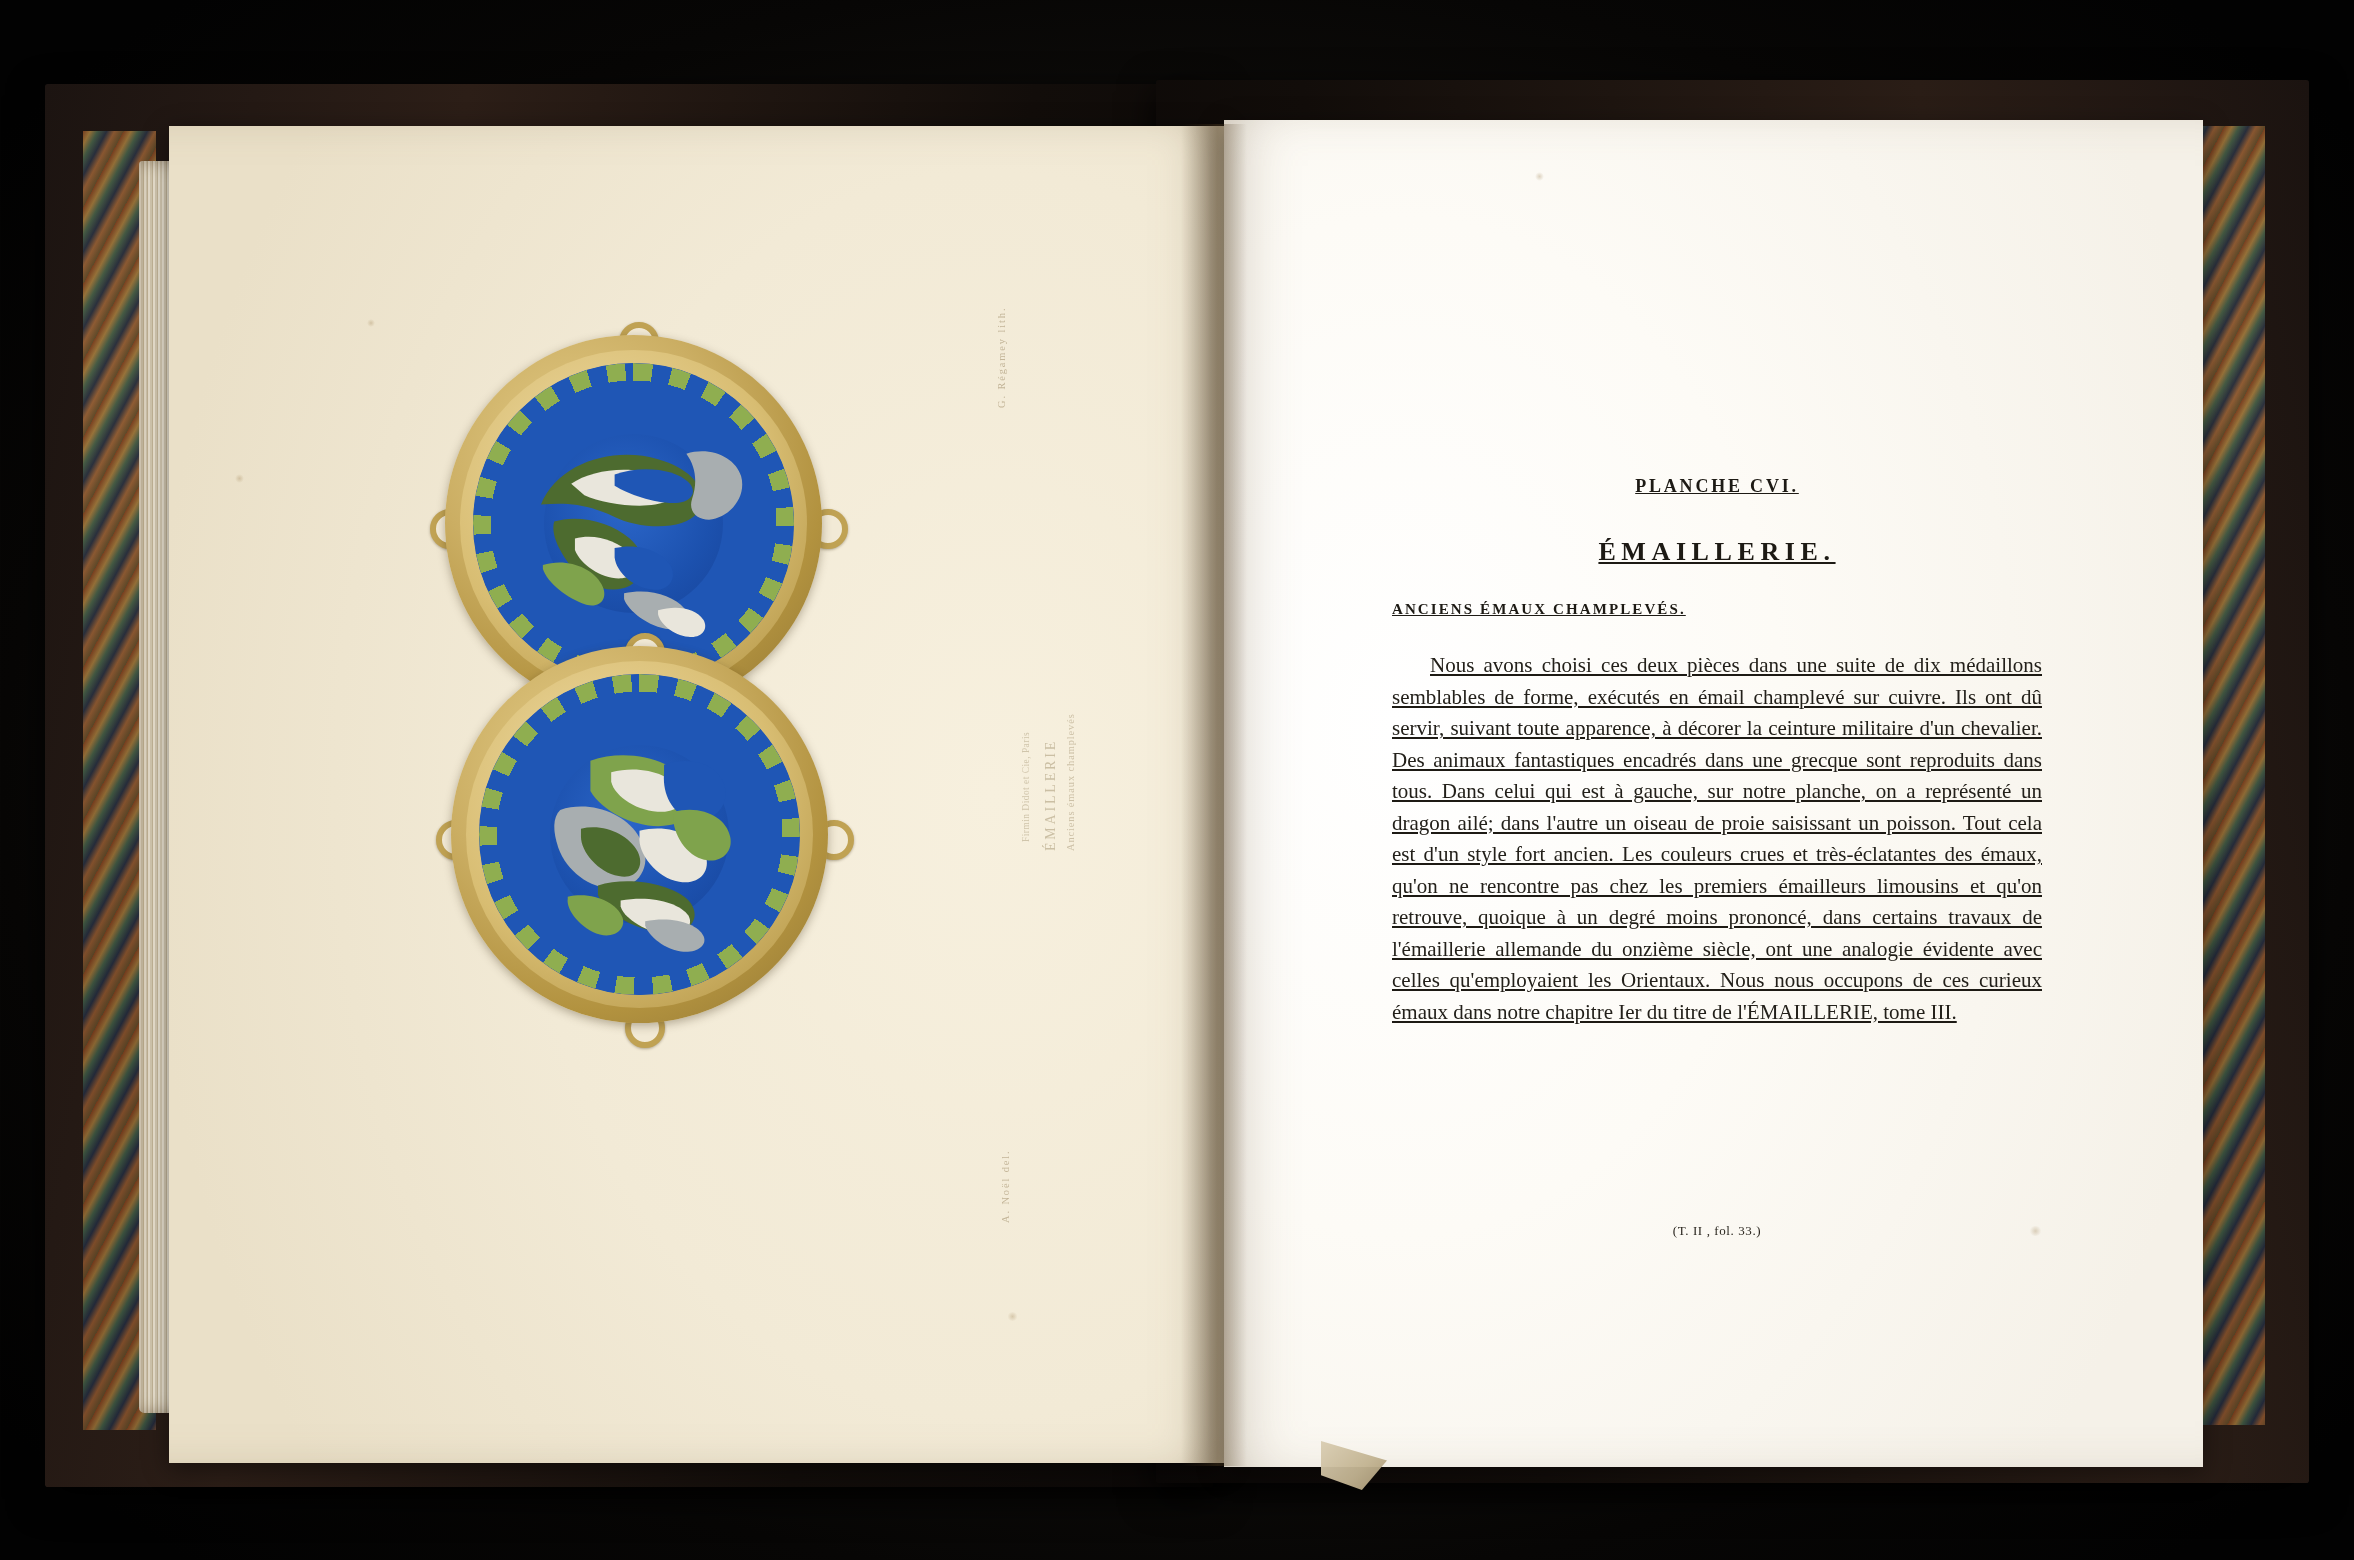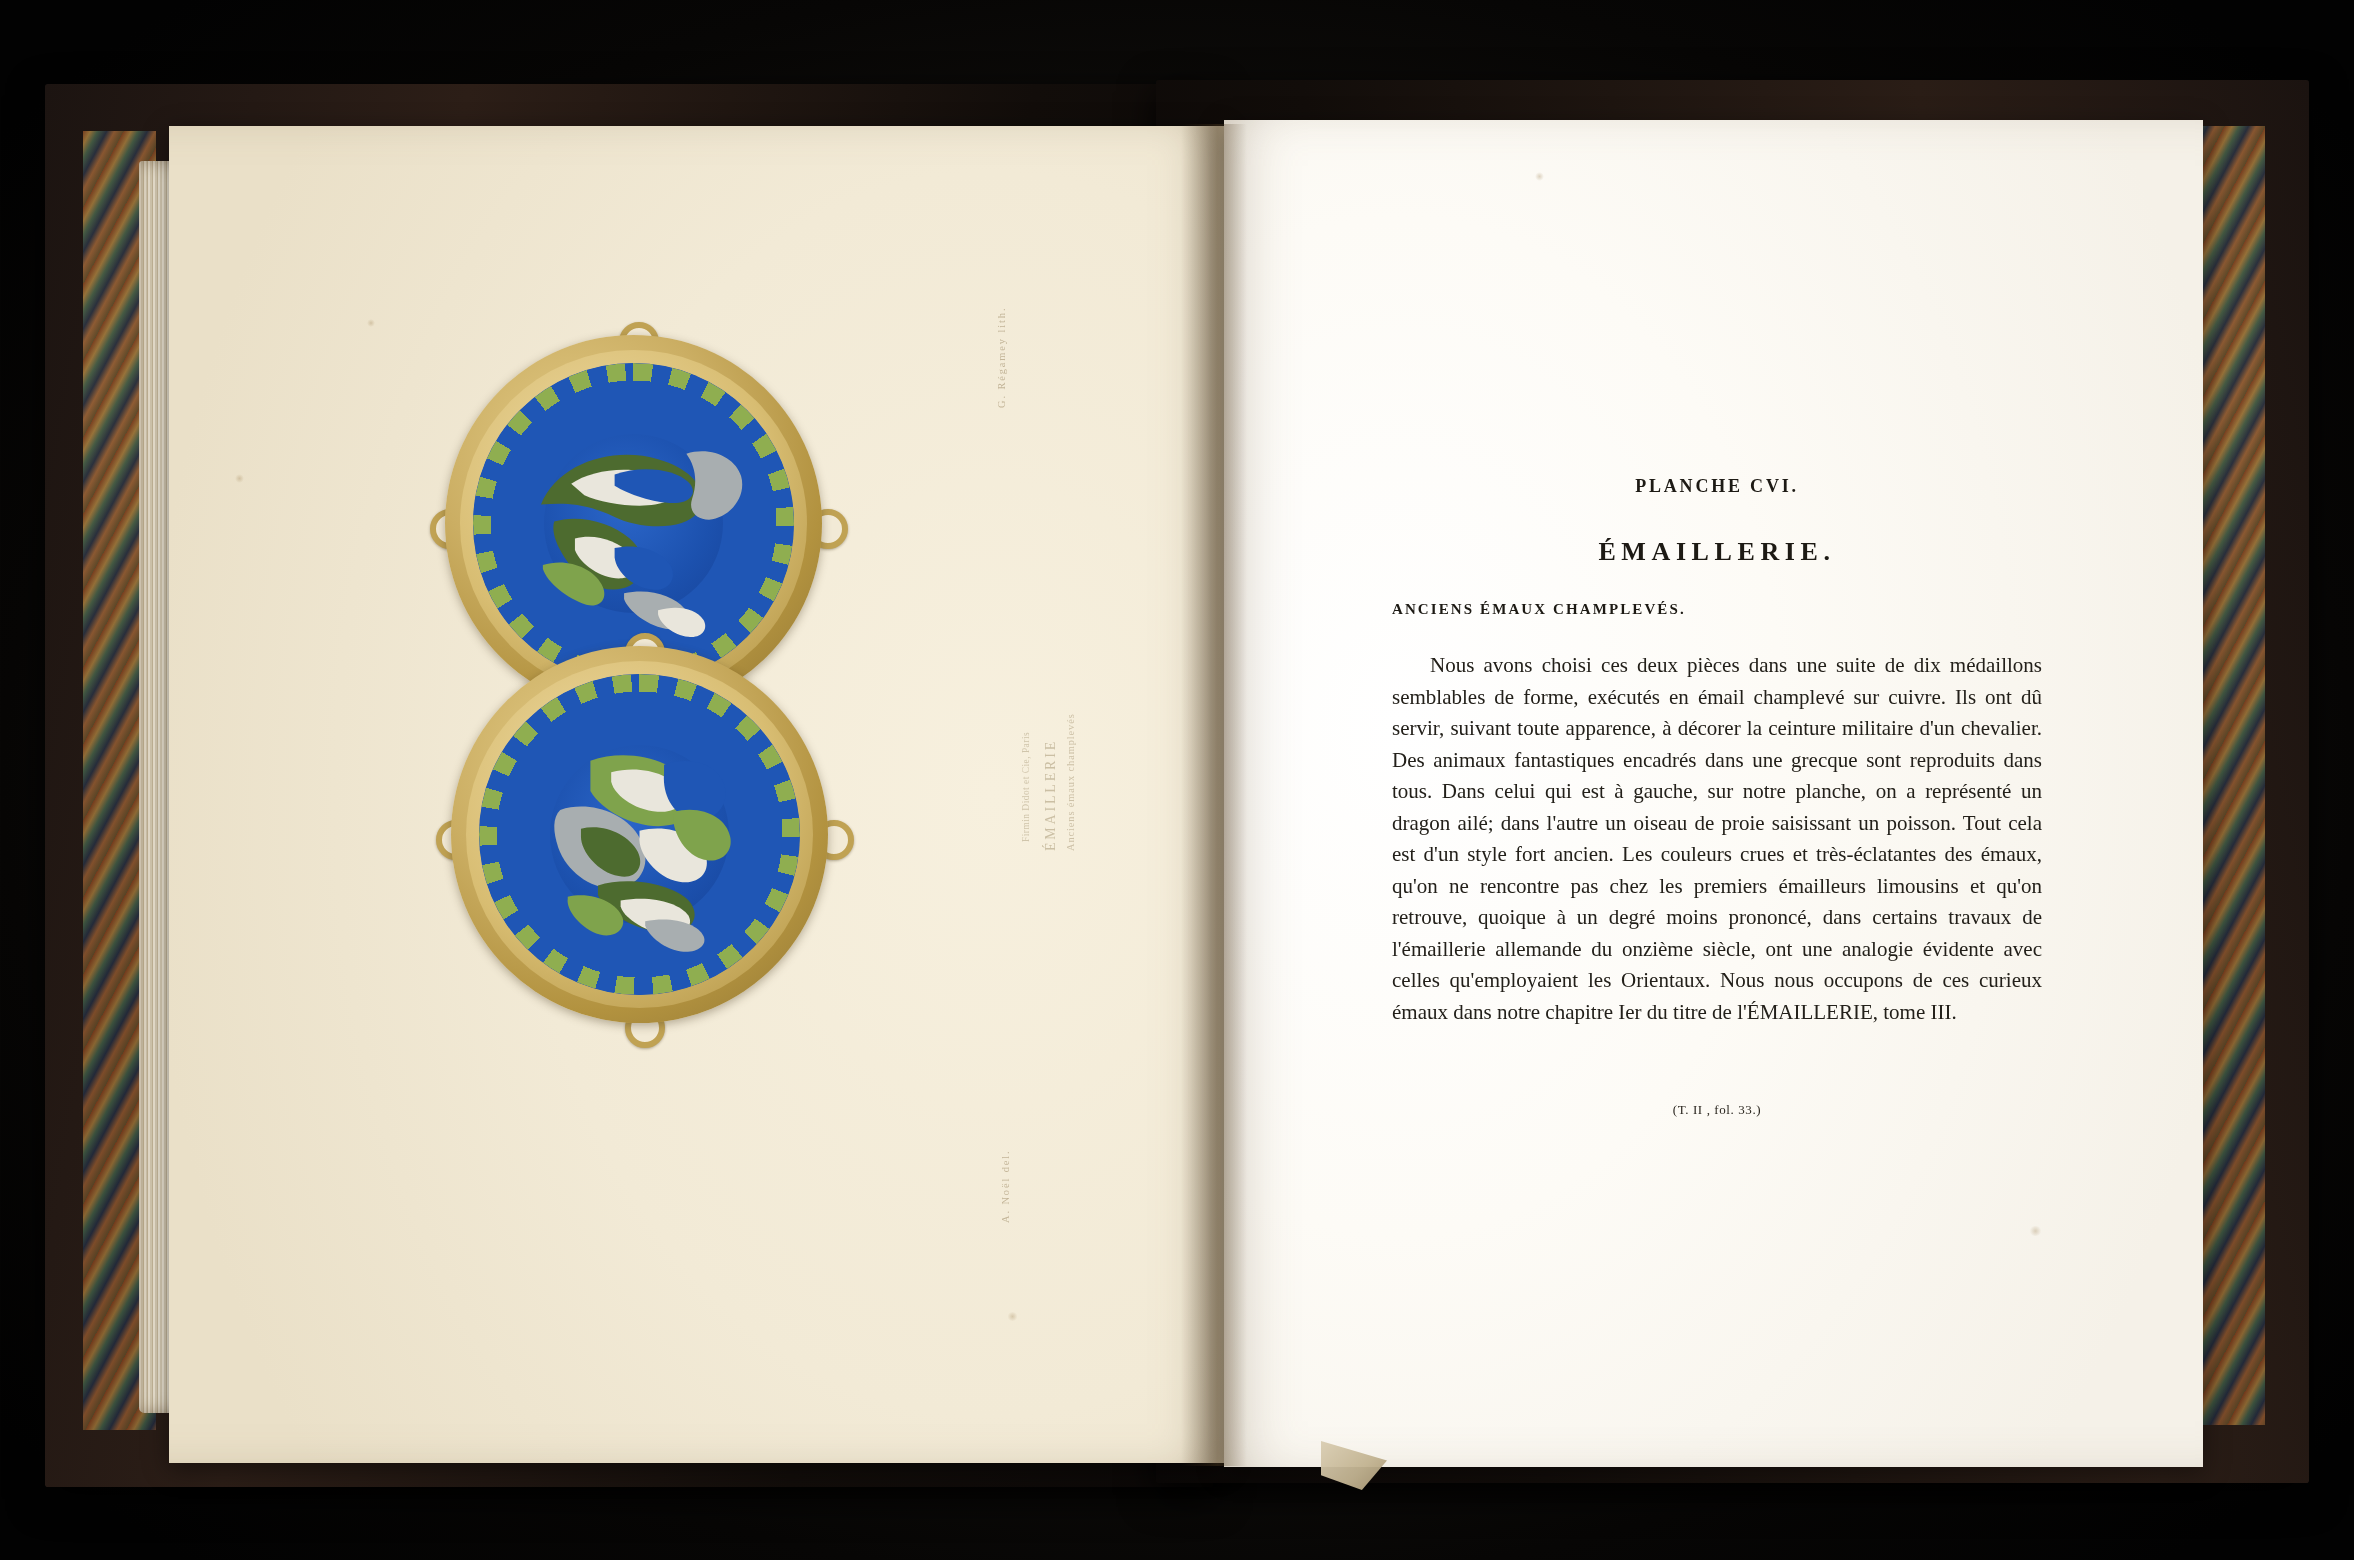"PLANCHE CVI." #text-block { text-decoration: none -> underline }
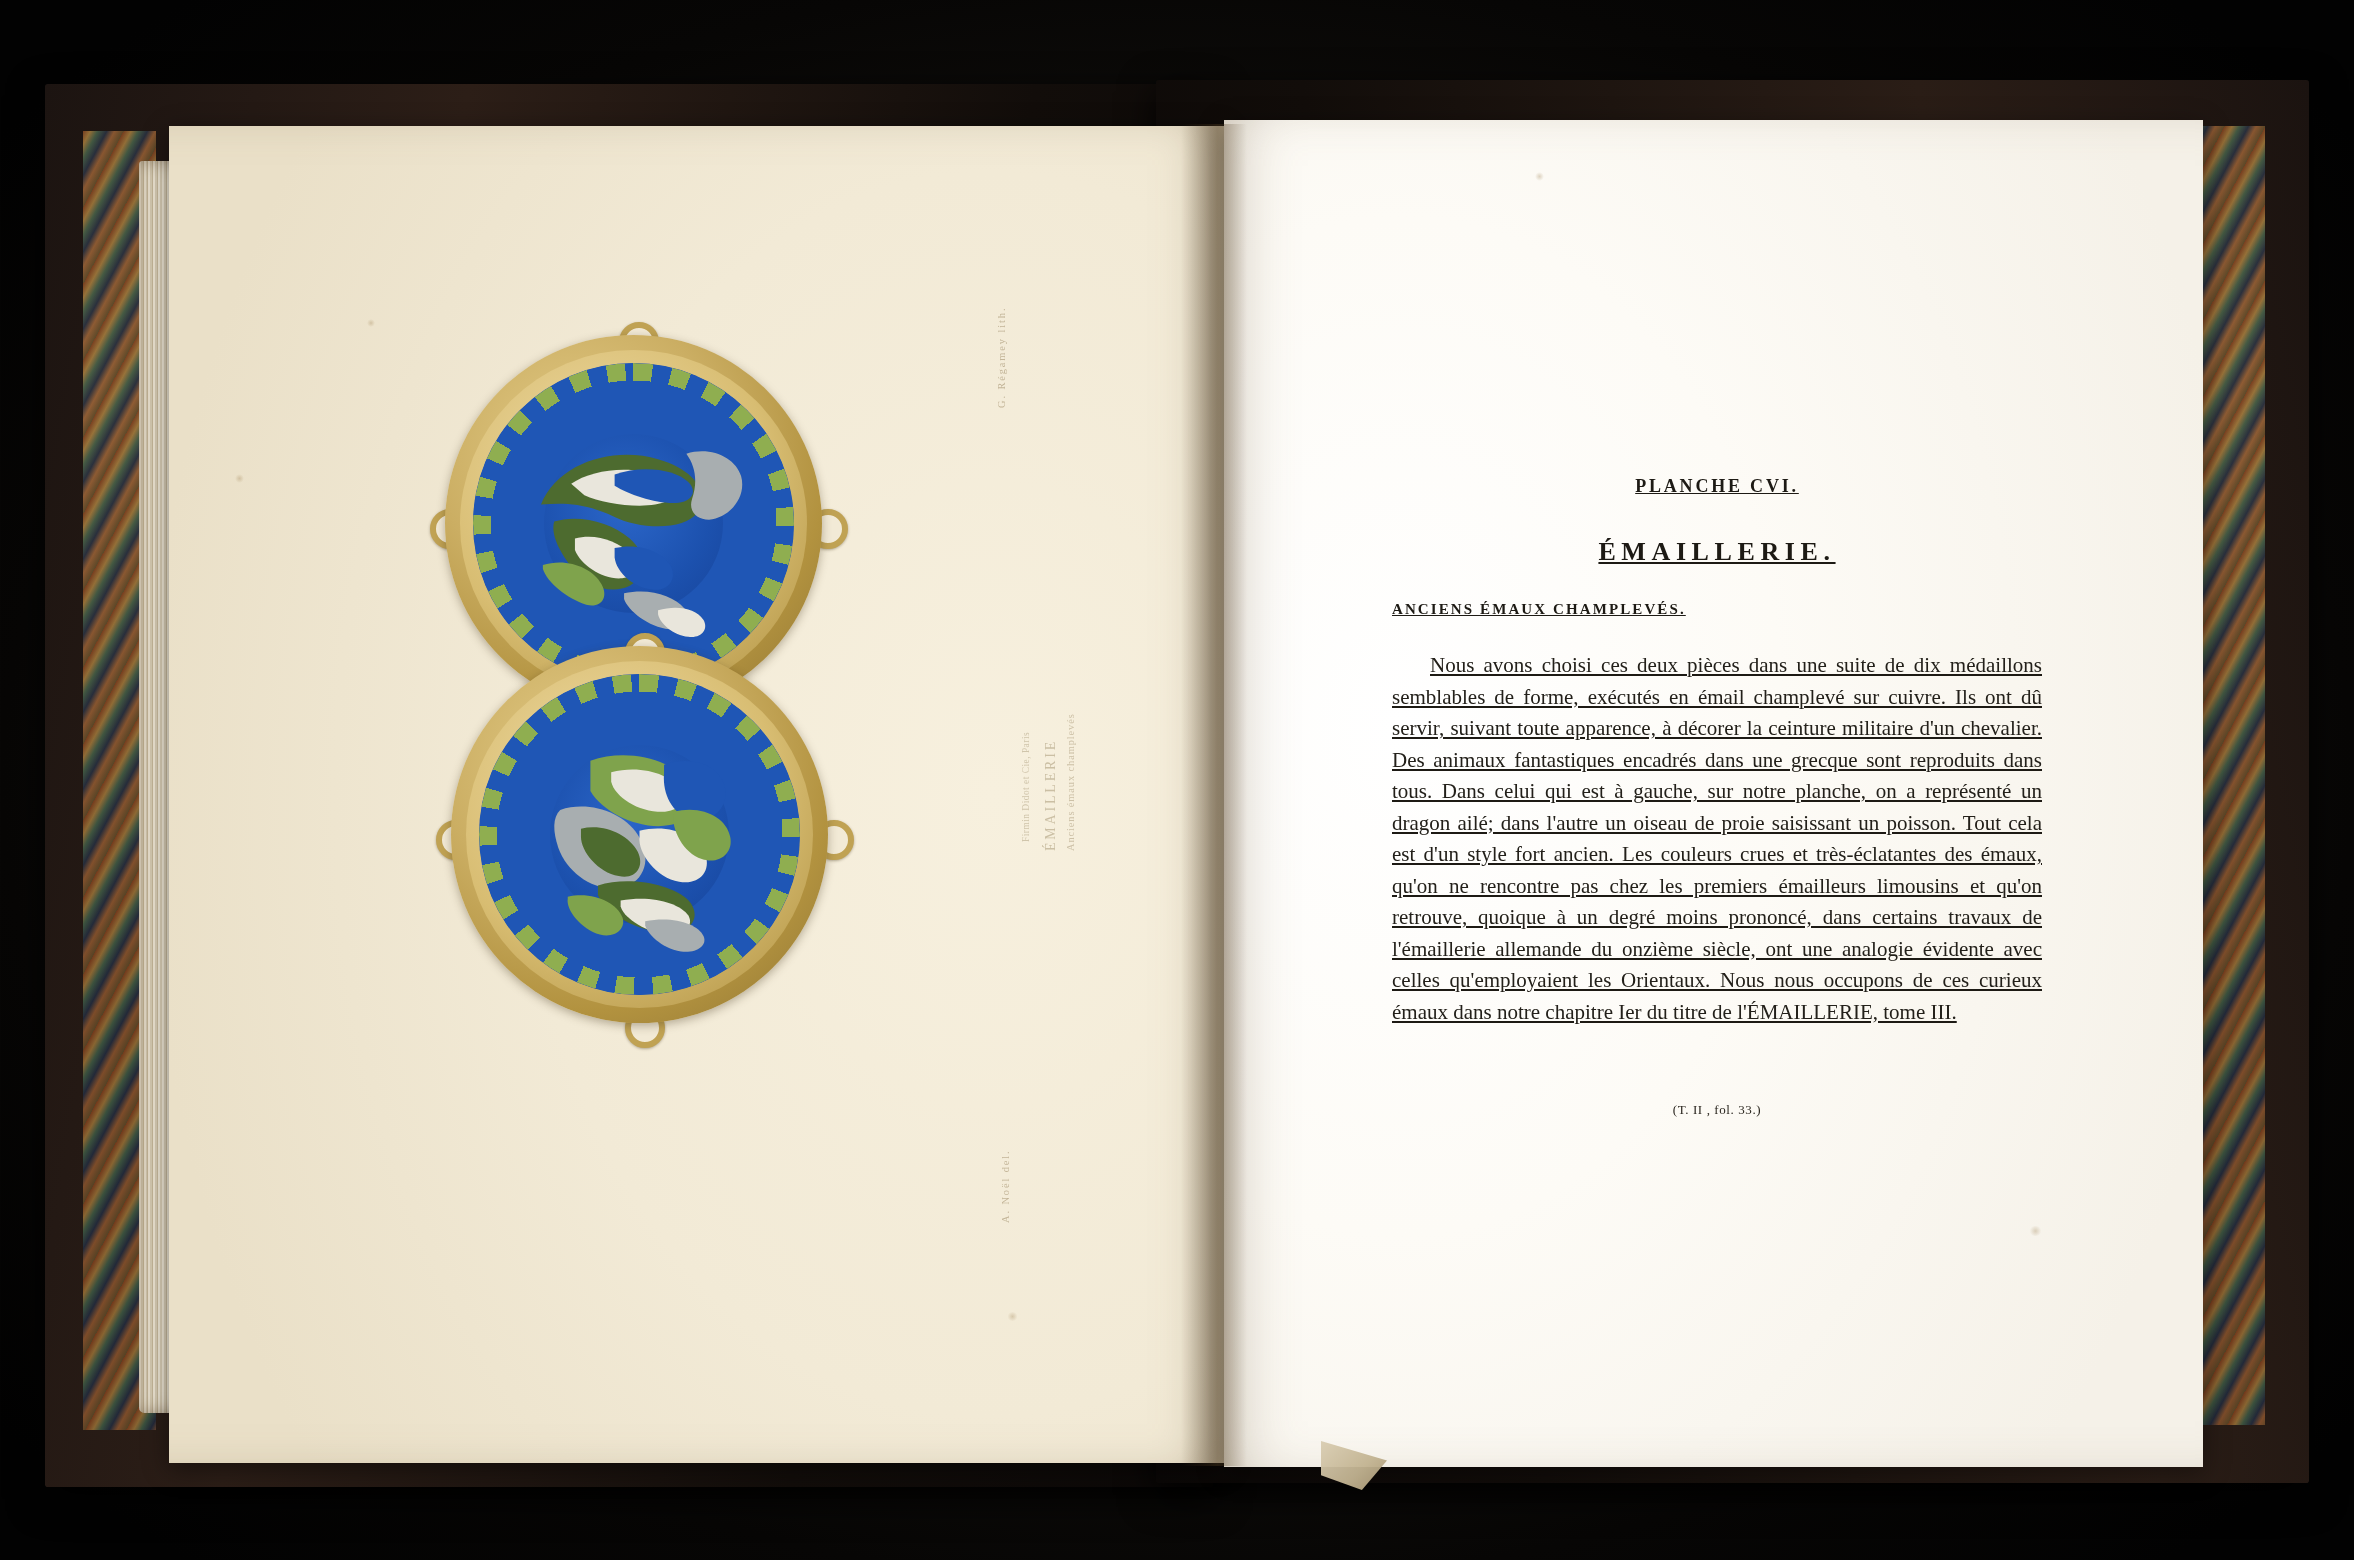"(T. II , fol. 33.)" .folio-ref { top: 1031px -> 1152px }
